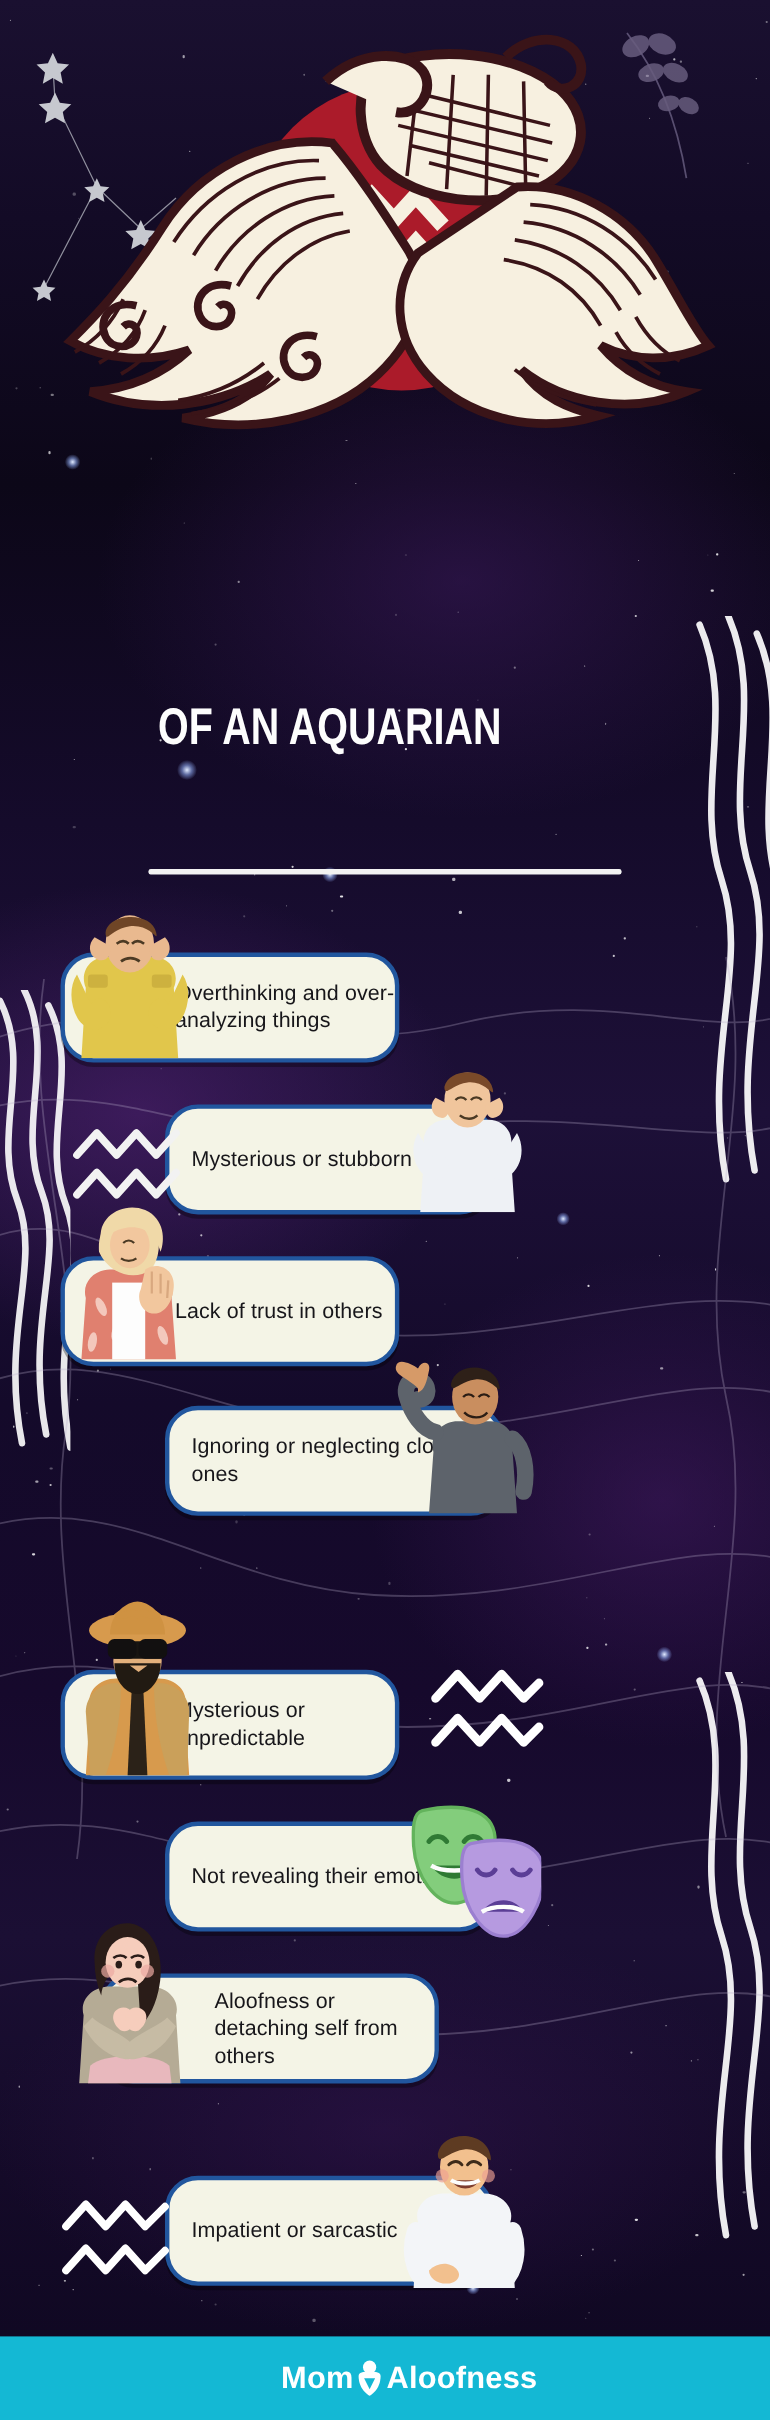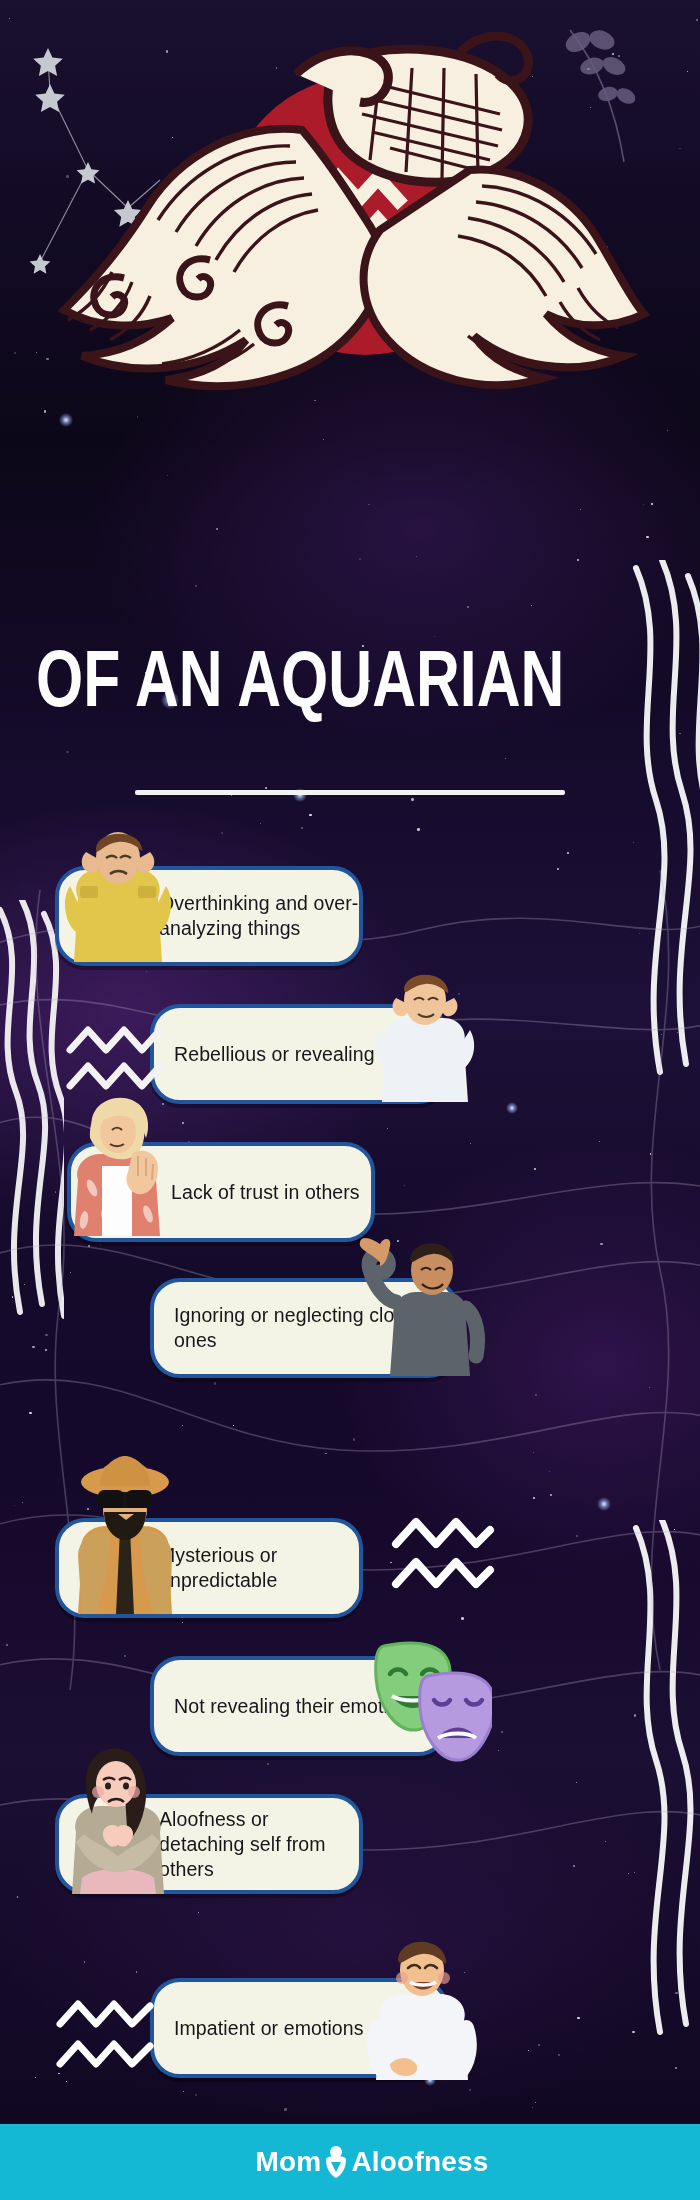"OF AN AQUARIAN" .title-2 { font-size: 66px -> 39px }
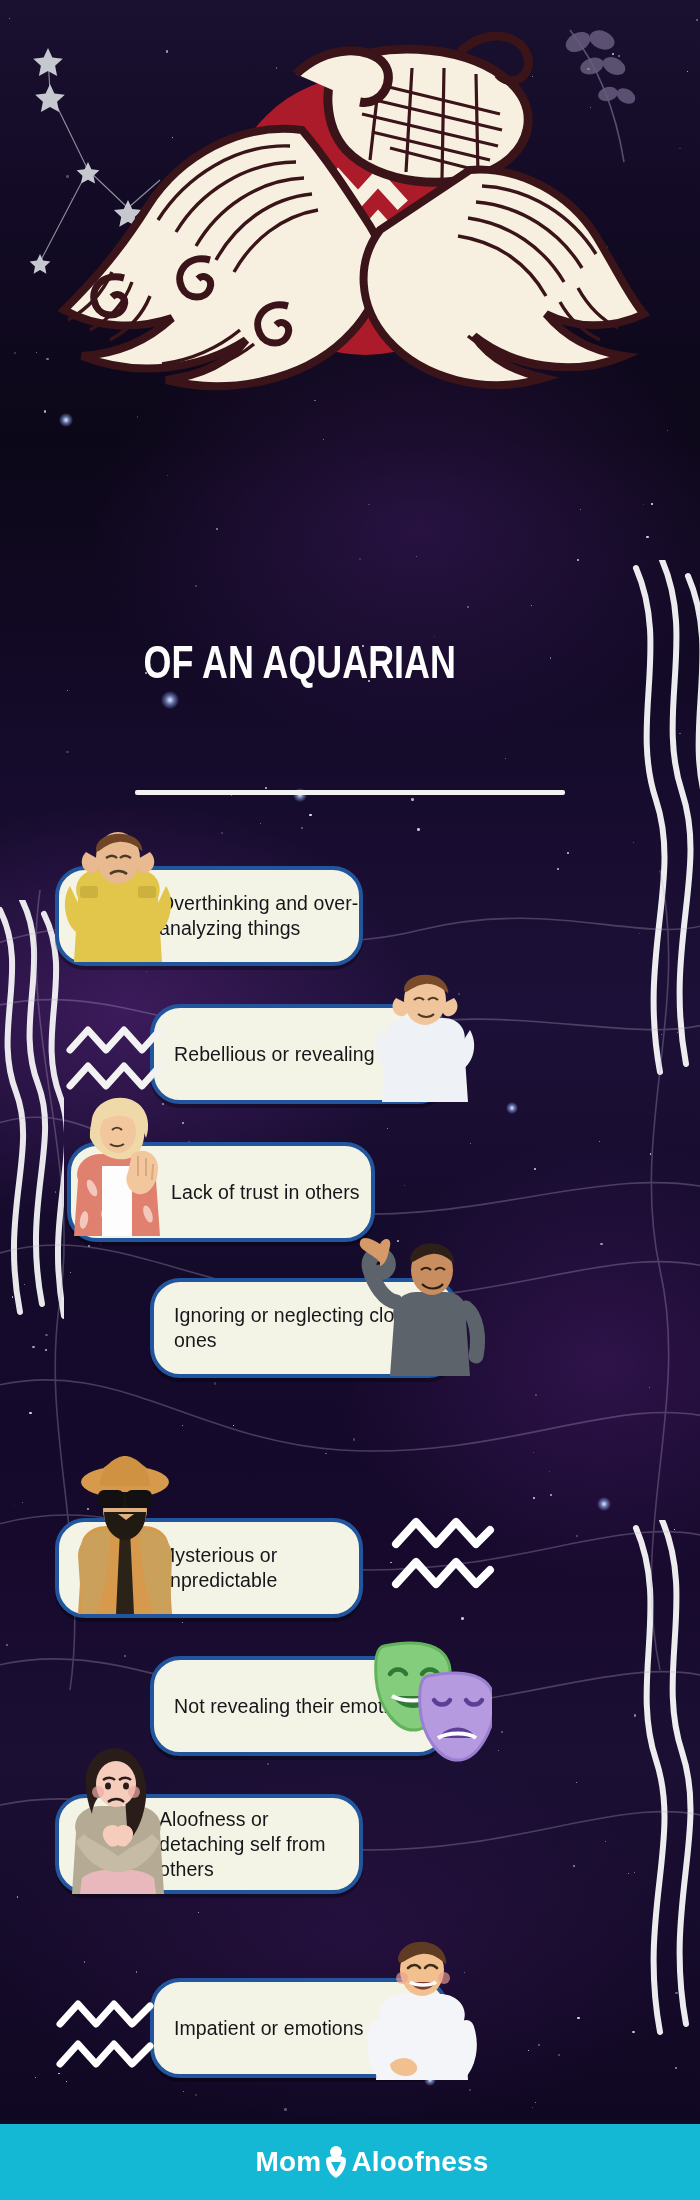"Rebellious or revealing" span.txt { text: Rebellious or revealing -> Mysterious or stubborn }
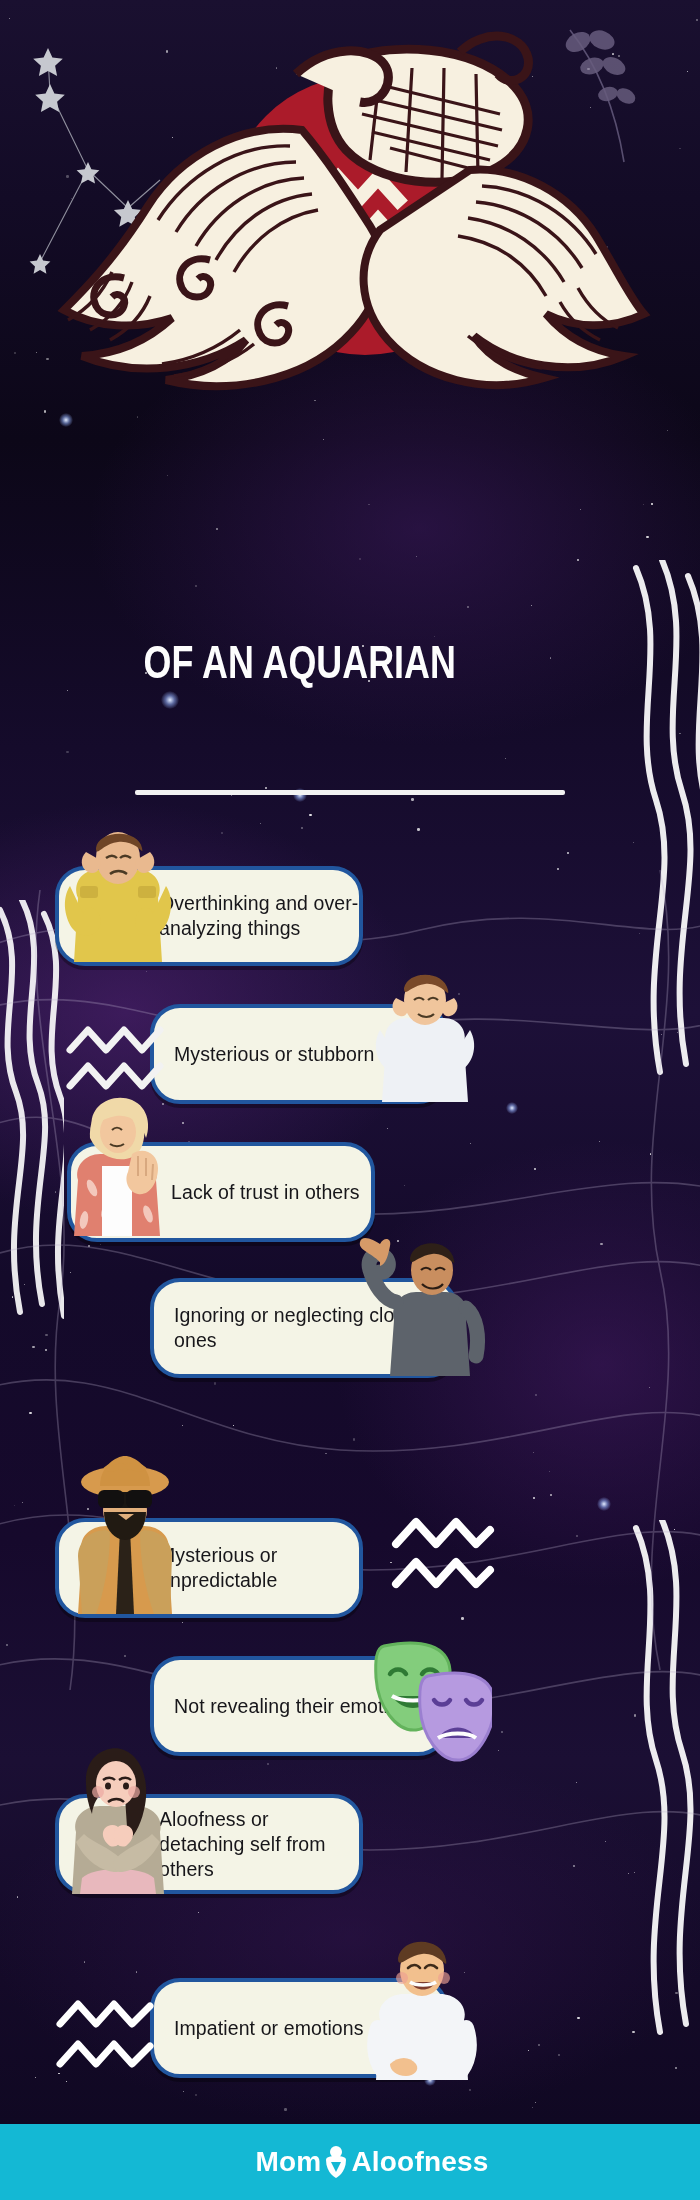"Lack of trust in others" div.card { margin-left: 12px -> none }
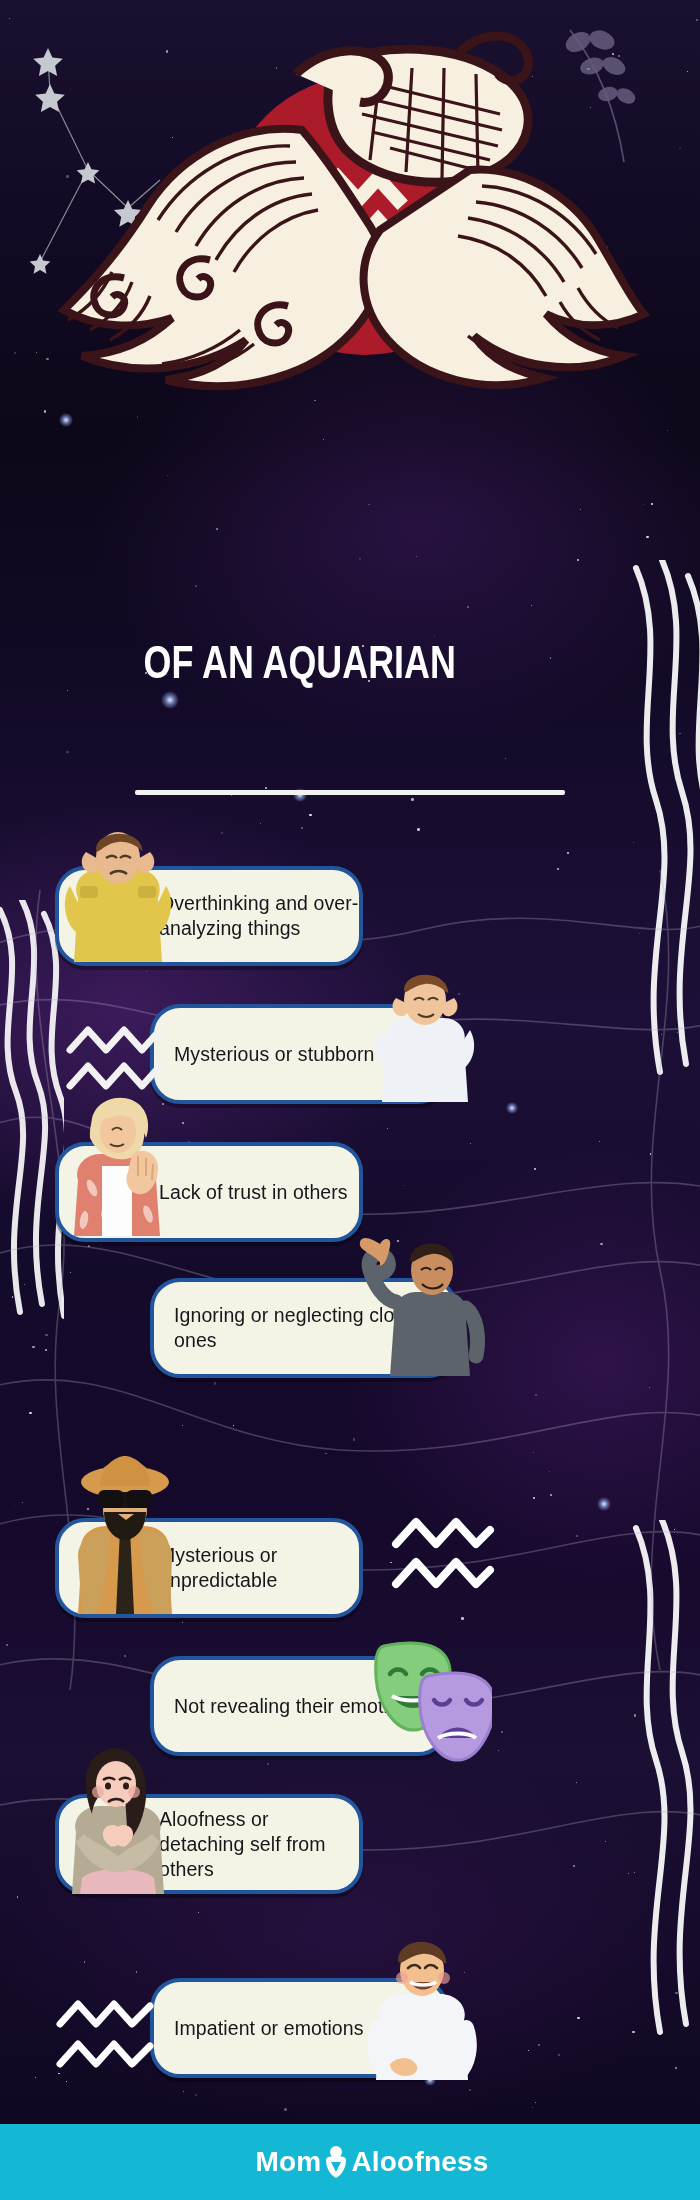"Aloofness or detaching self from" div.card { margin-left: none -> 36px }
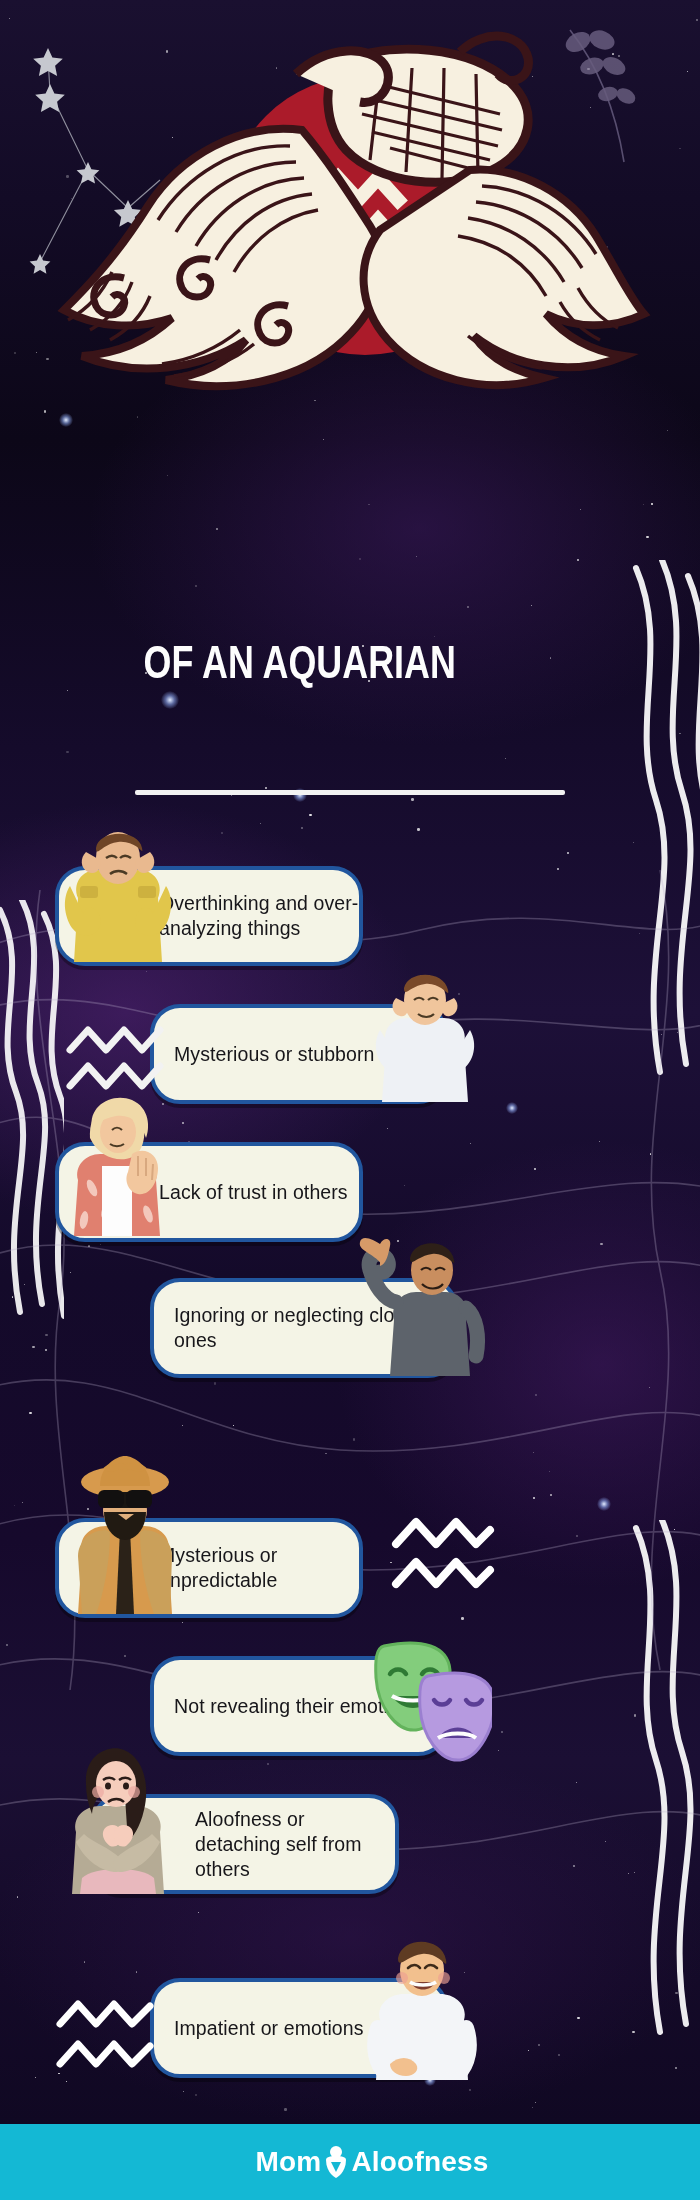"Impatient or emotions" span.txt { text: emotions -> sarcastic }
